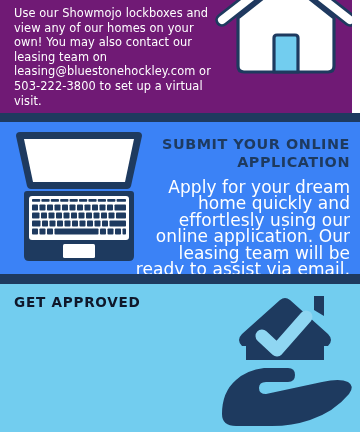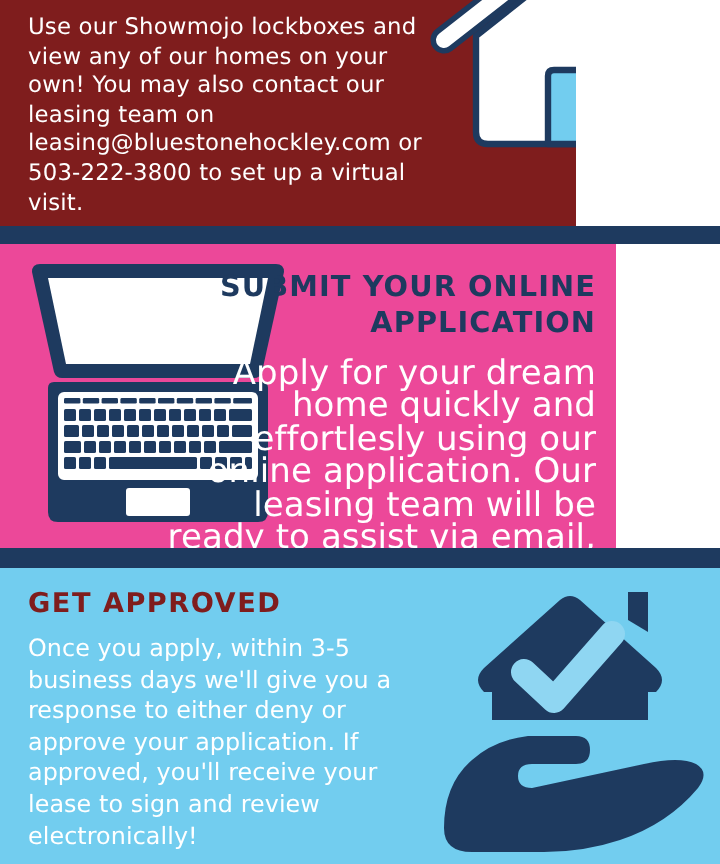"Use our Showmojo lockboxes and" .sec-virtual { background: #7f1d1d -> #701a75; width: 288px -> 352px }
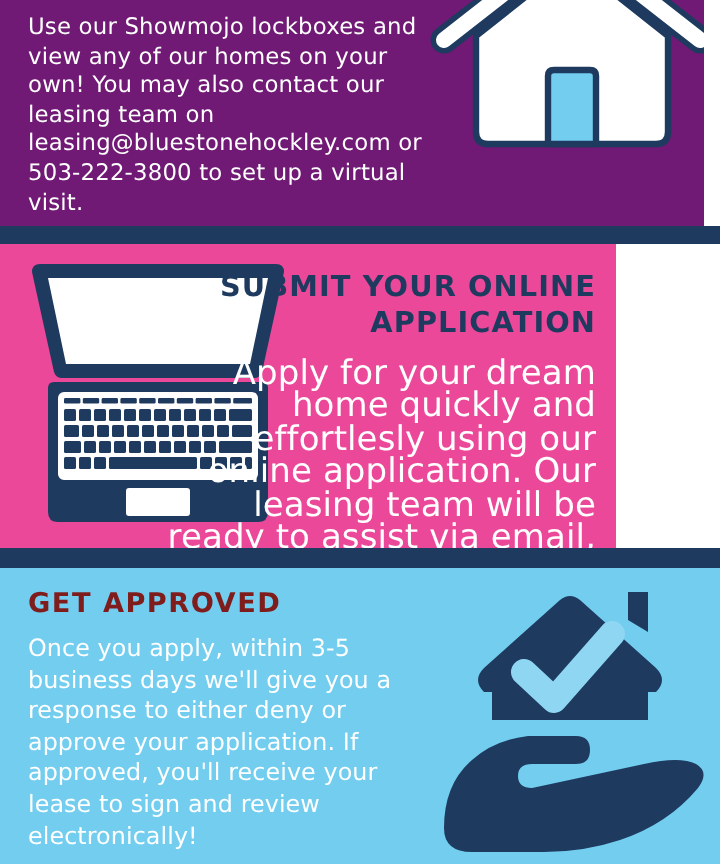"SUBMIT YOUR ONLINE APPLICATION" .sec-submit { background: #ec4899 -> #3b82f6; width: 308px -> 360px }
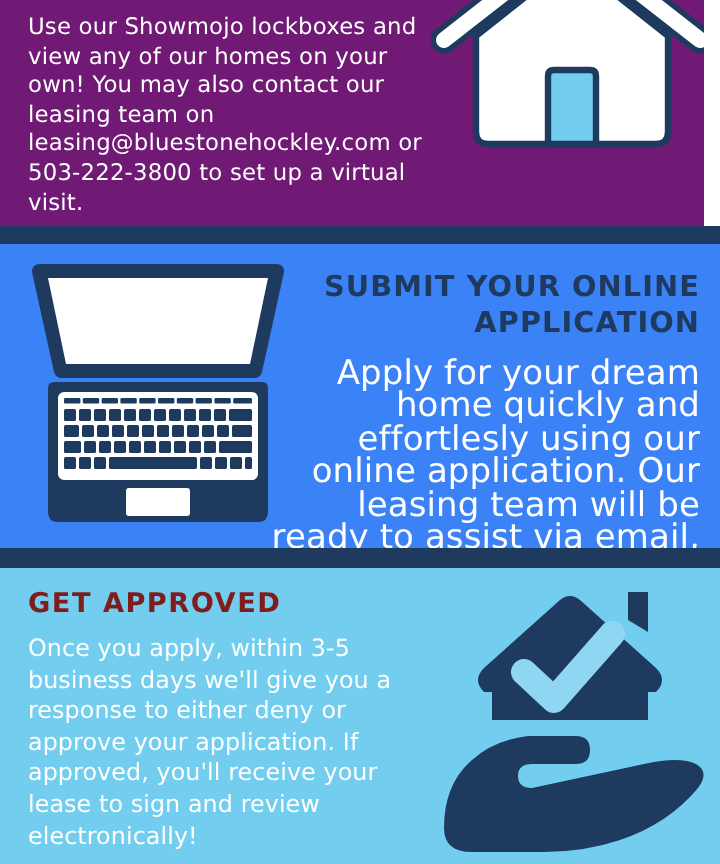"GET APPROVED" .approved-head { color: #7f1d1d -> #0f172a }
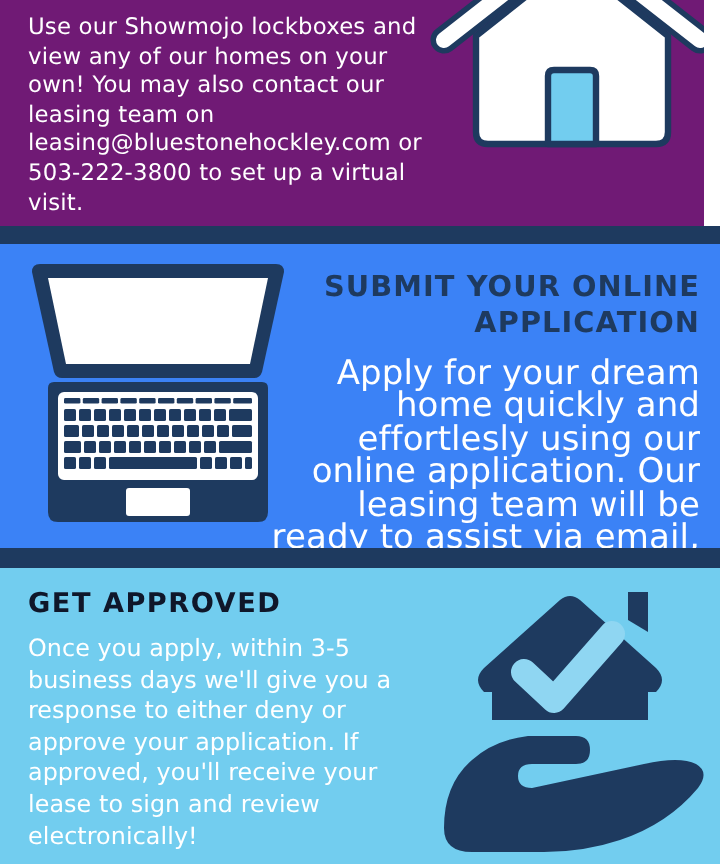"Once you apply, within 3-5" div.approved-body { html: <div>Once you apply, within 3-5 business days we'll give you a response to either deny or approve your application. If approved, you'll receive your lease to sign and review electronically!</div> -> none }
